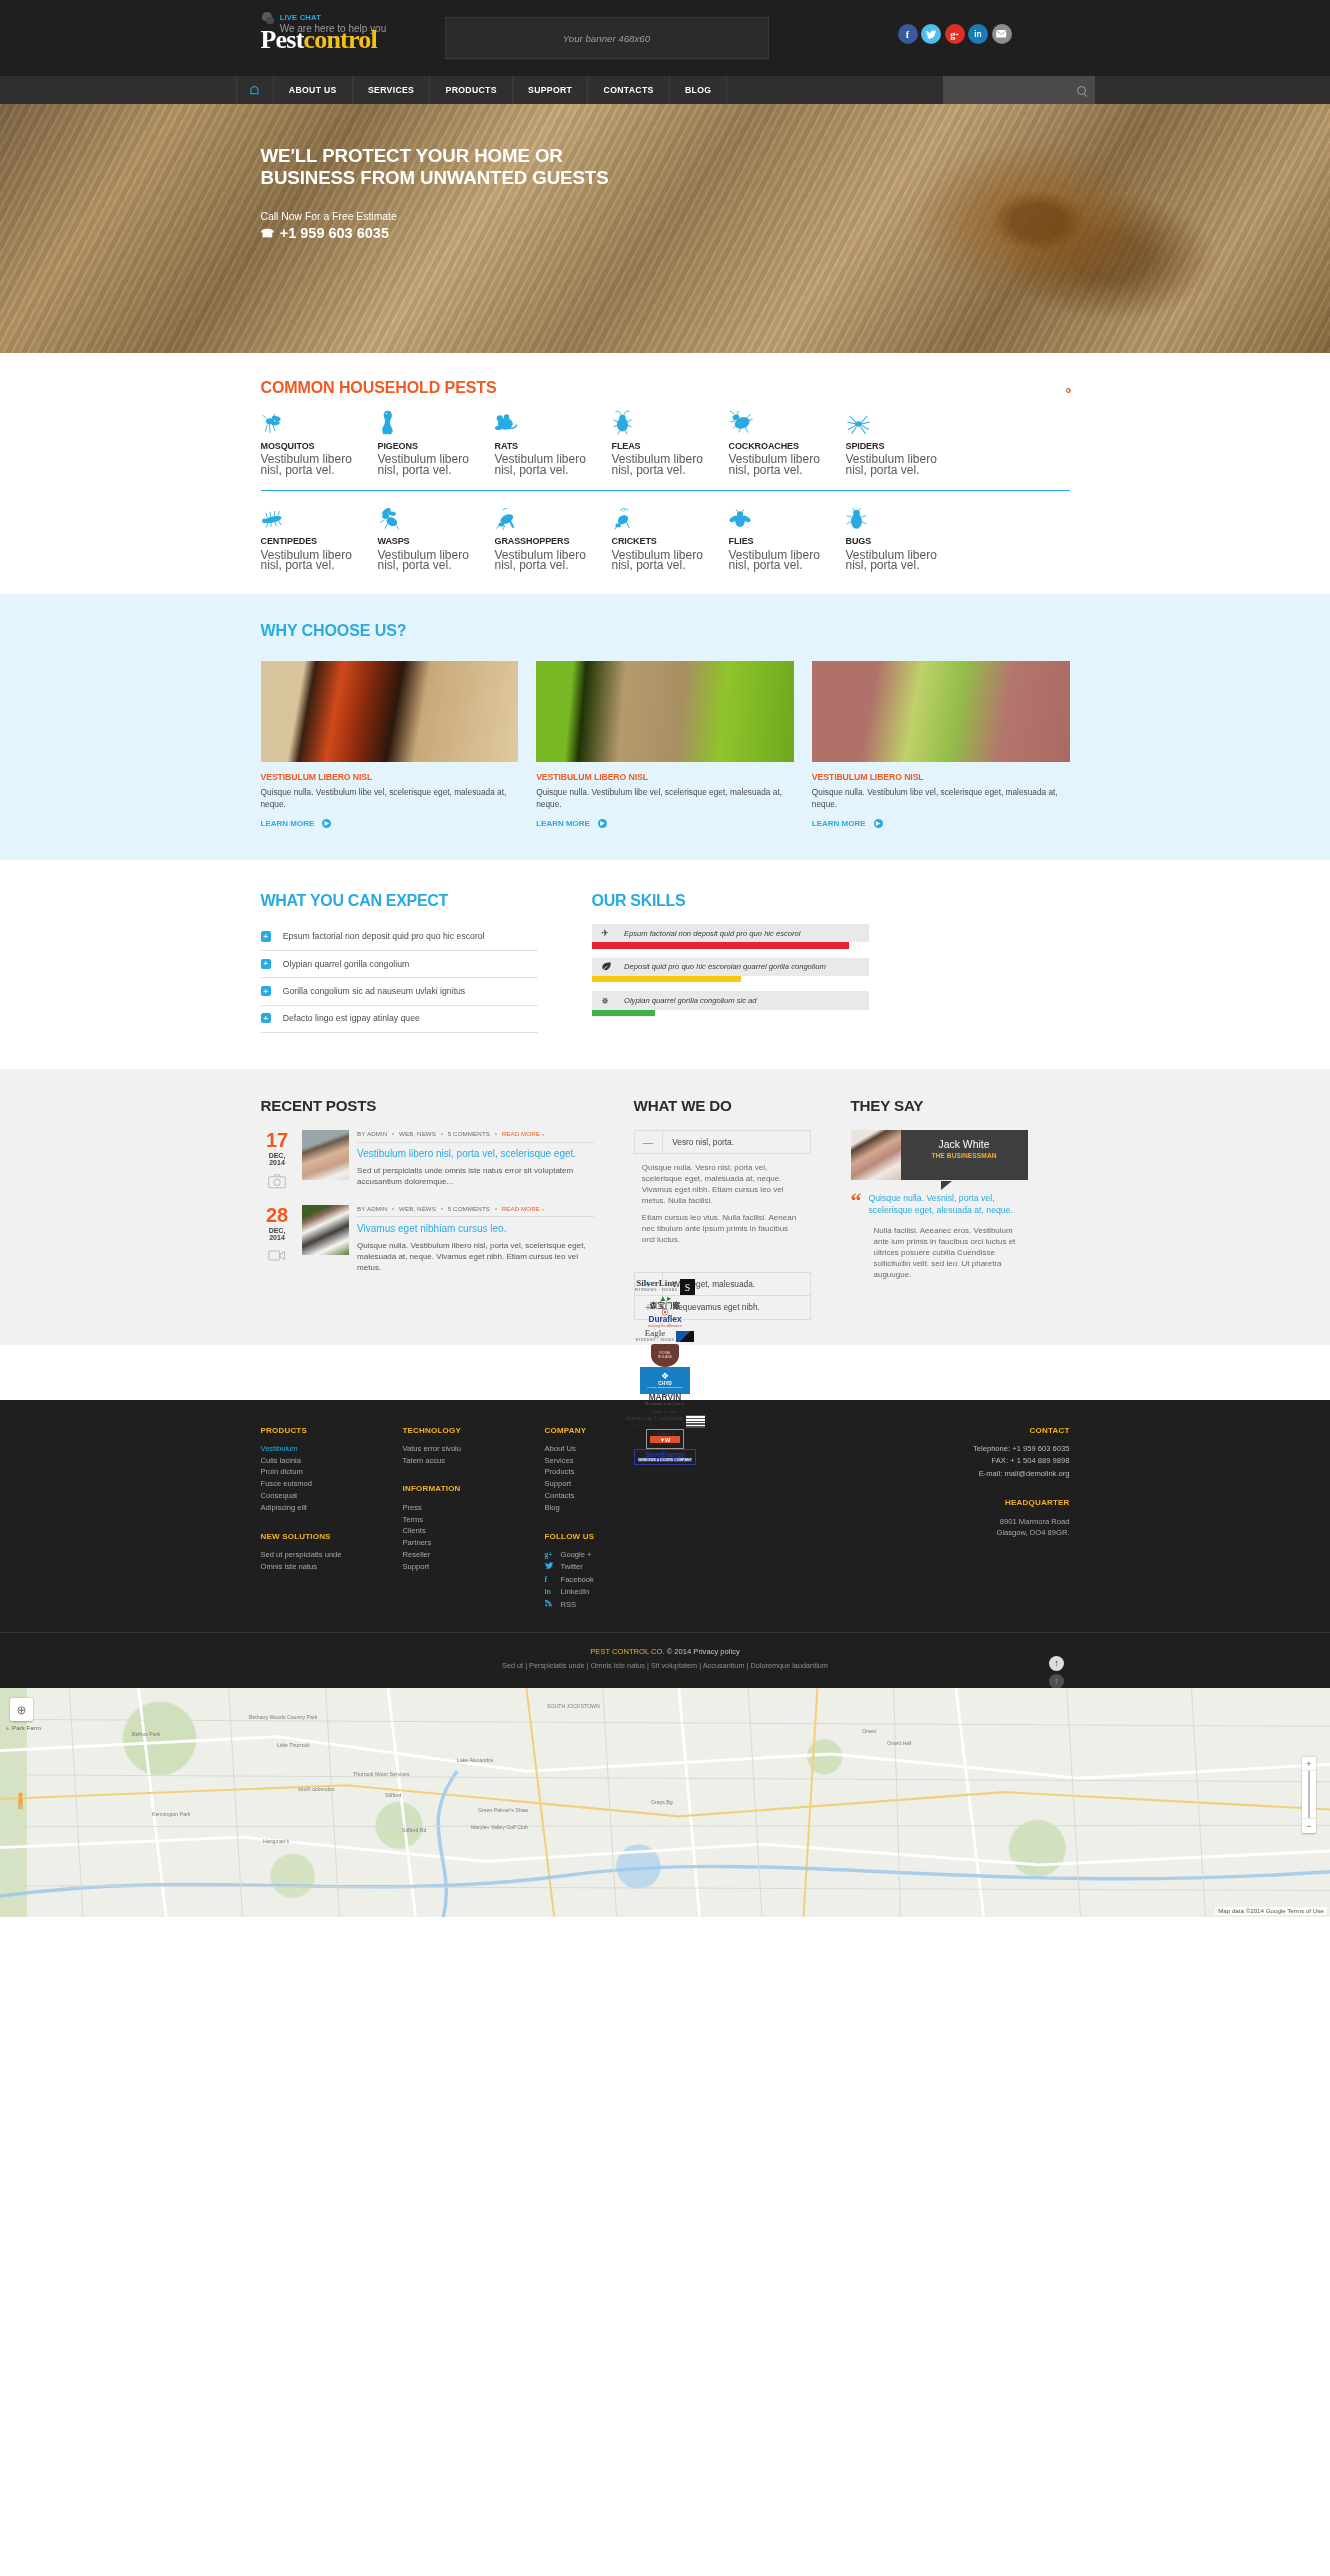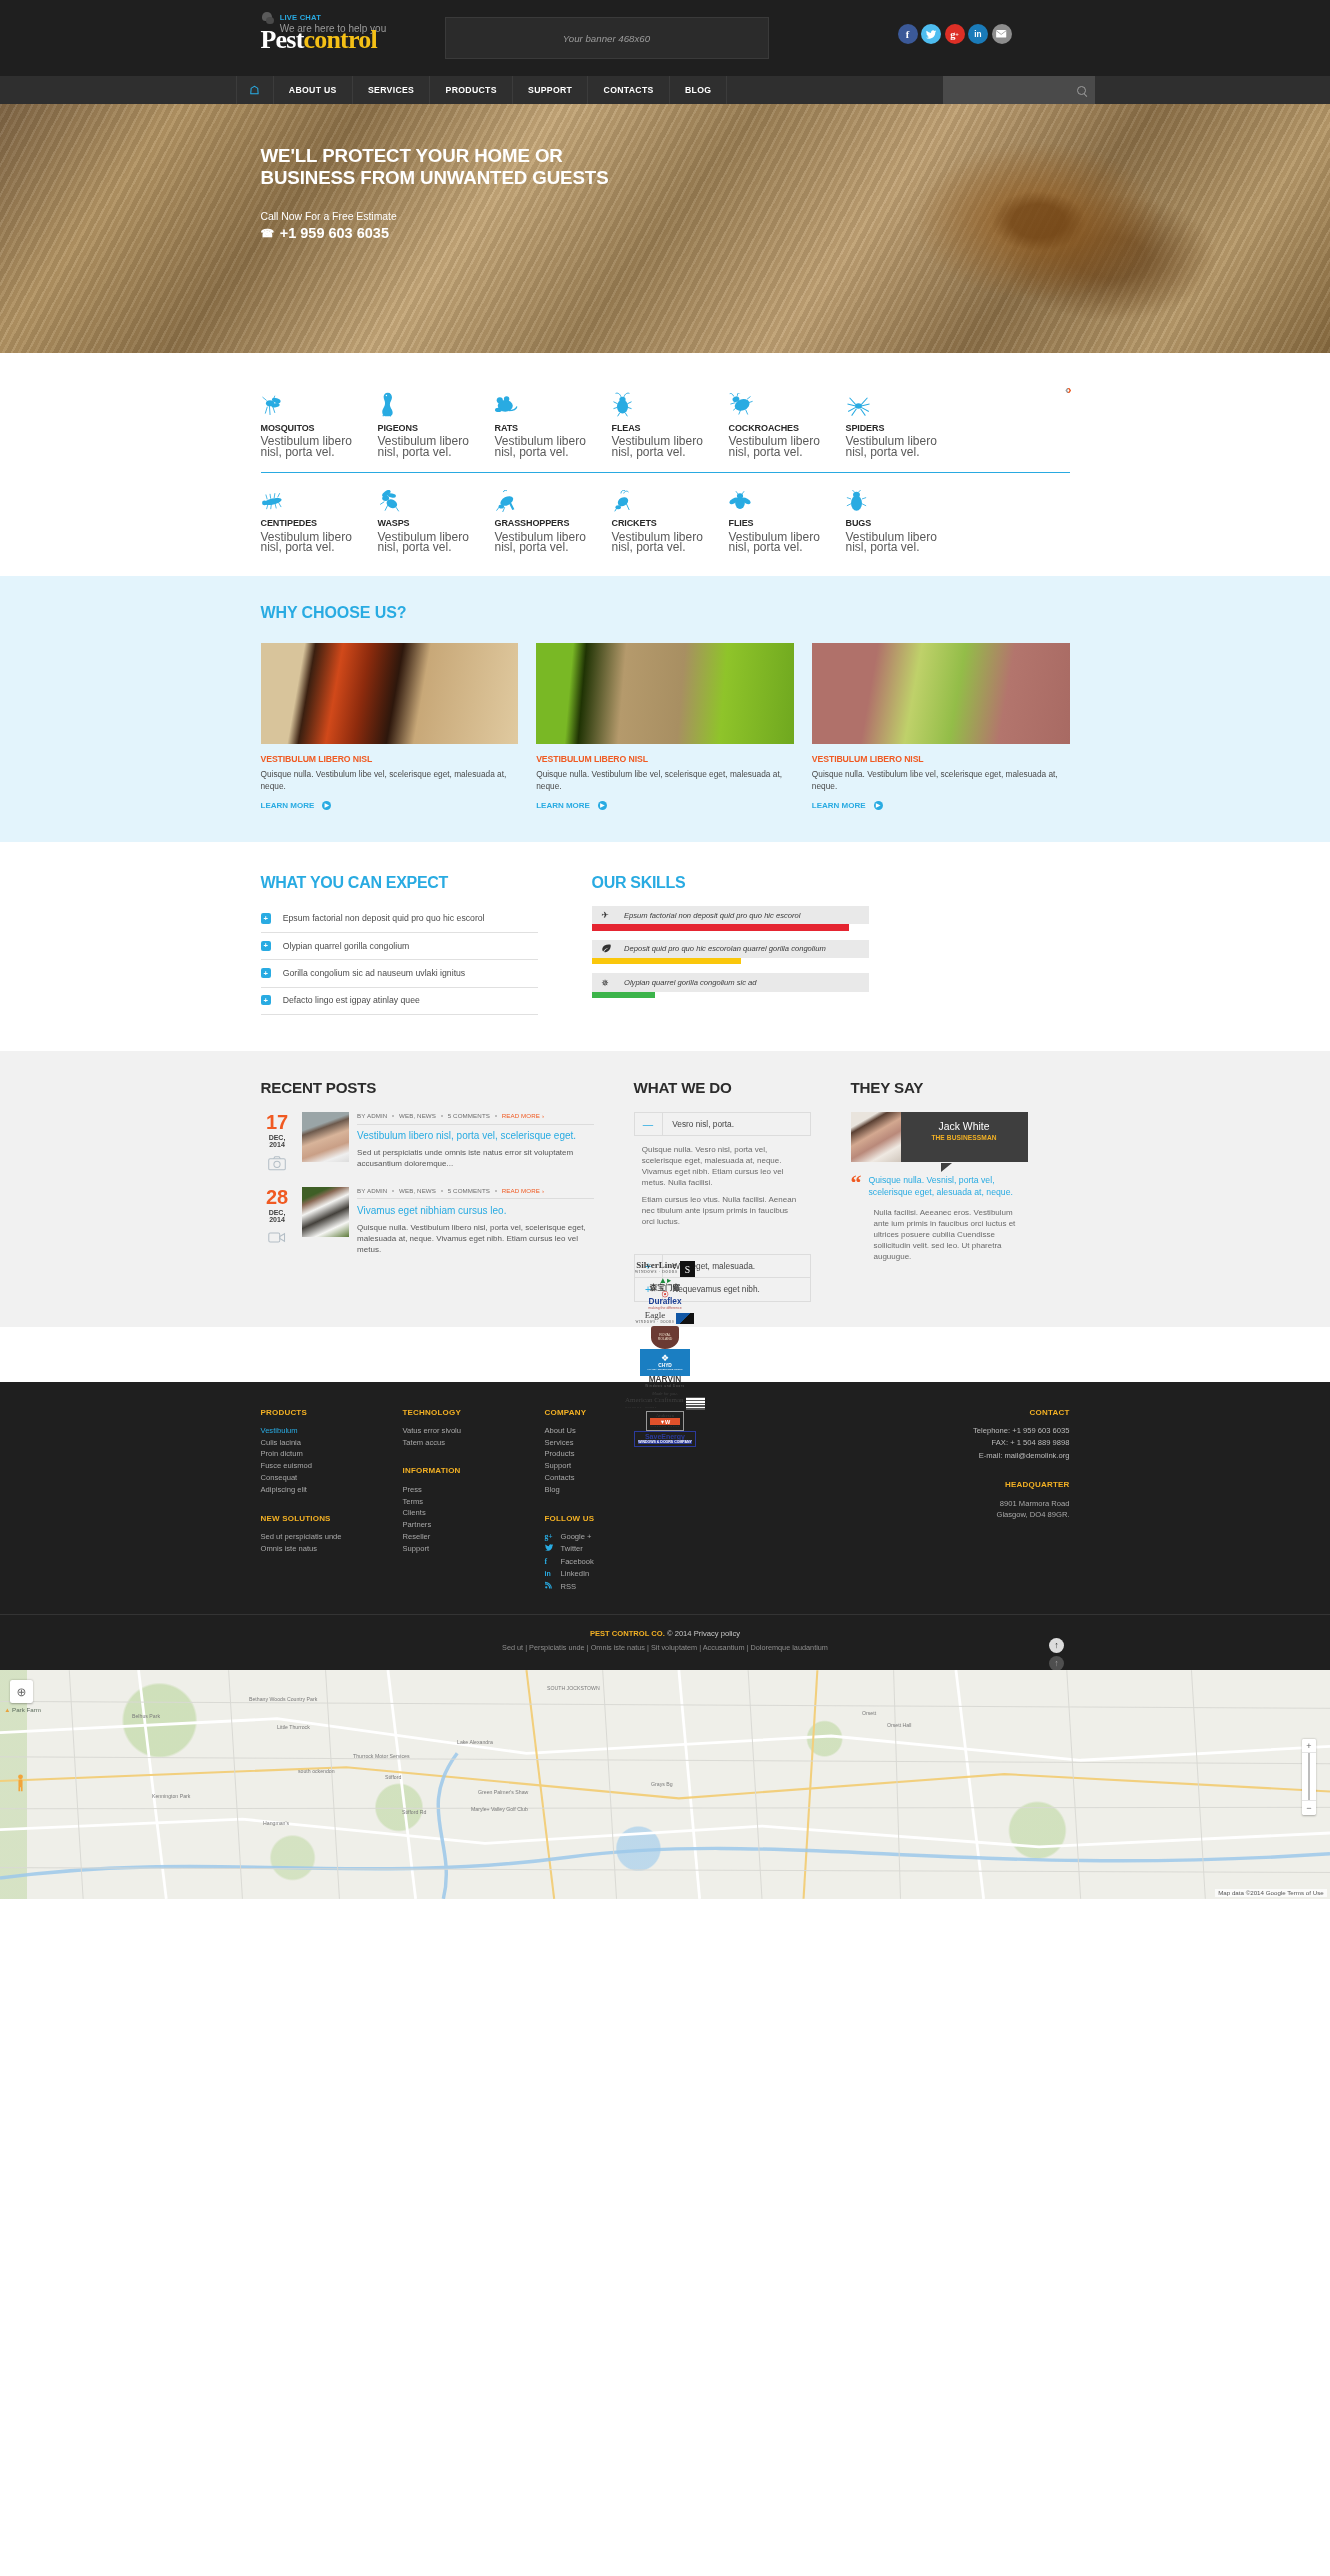"COMMON HOUSEHOLD PESTS" h3.sec-orange { html: none -> <h3>COMMON HOUSEHOLD PESTS</h3> }
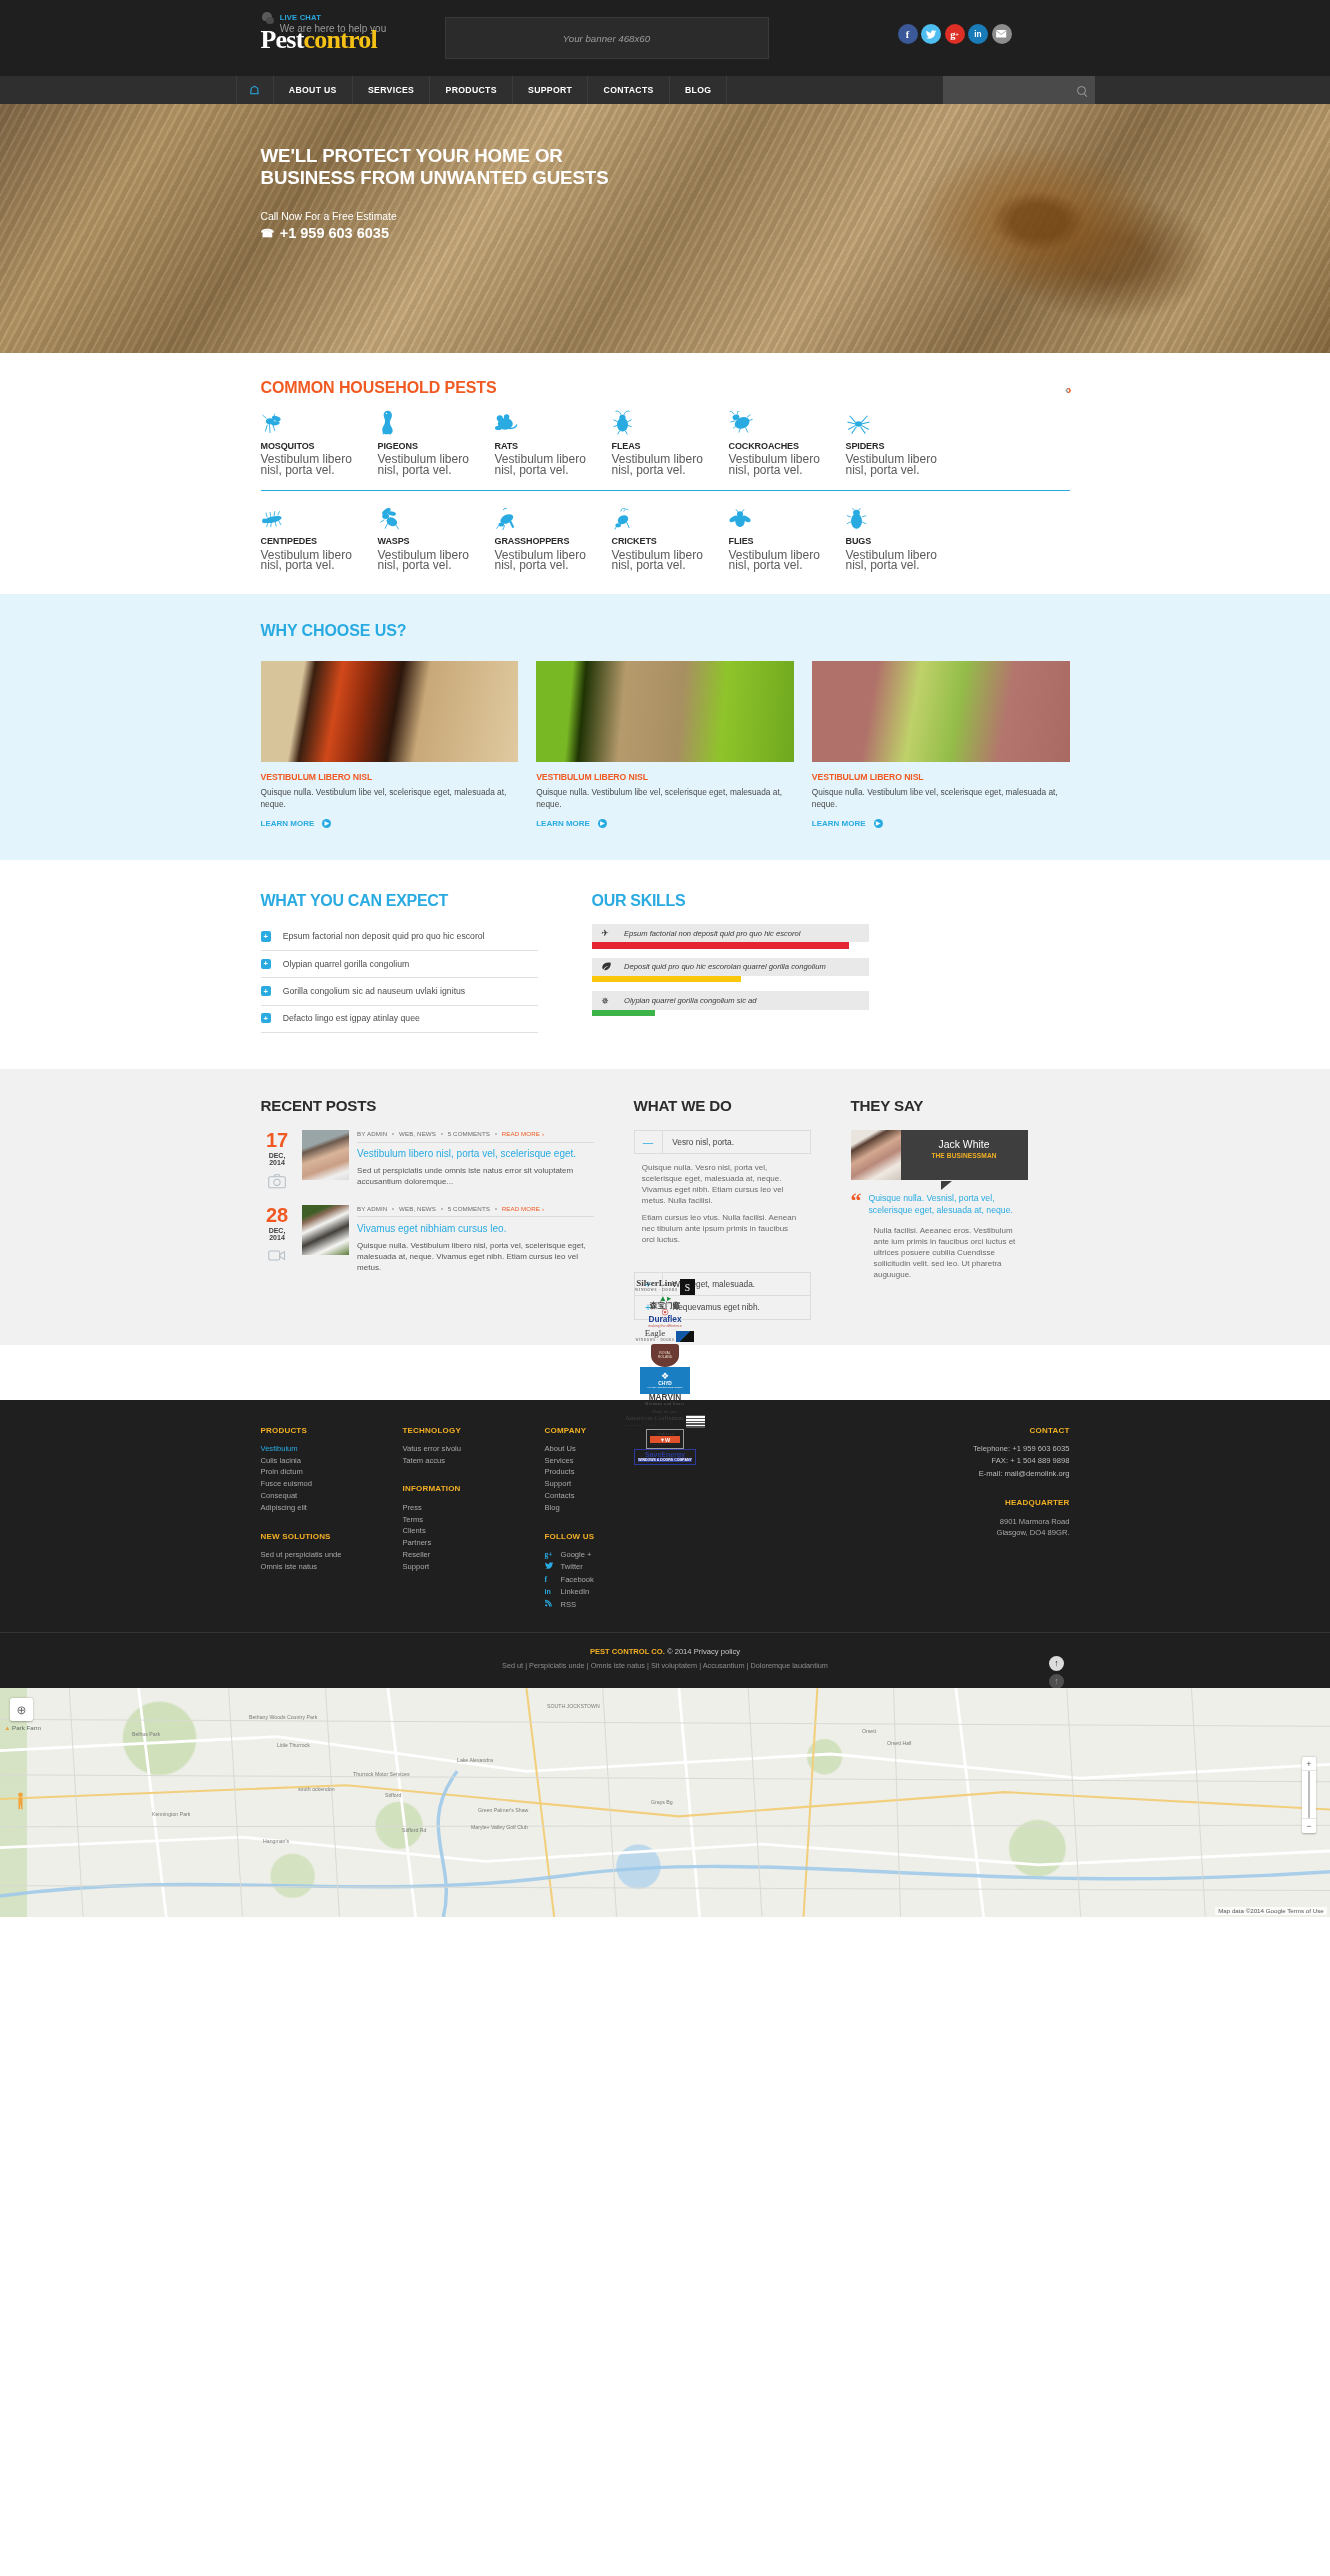"PEST CONTROL CO." .copy .brand { font-weight: bold -> normal }
